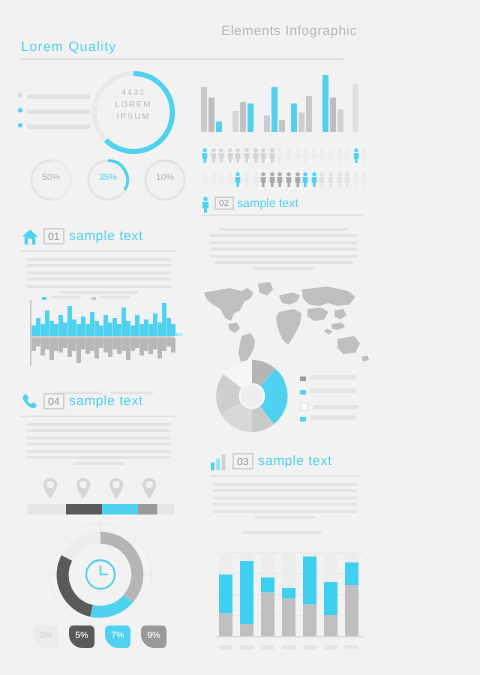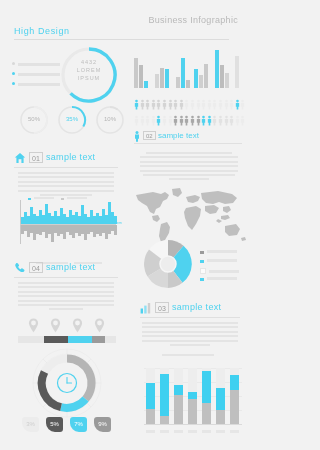"Business Infographic" div { text: Business -> Elements }
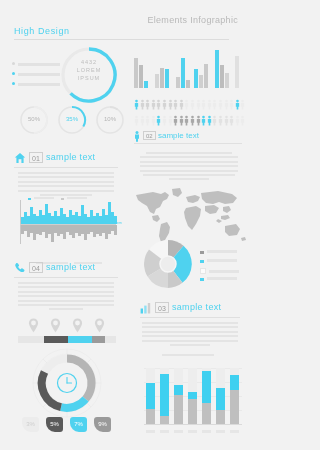"High Design" div.hdr-left { text: High Design -> Lorem Quality }
